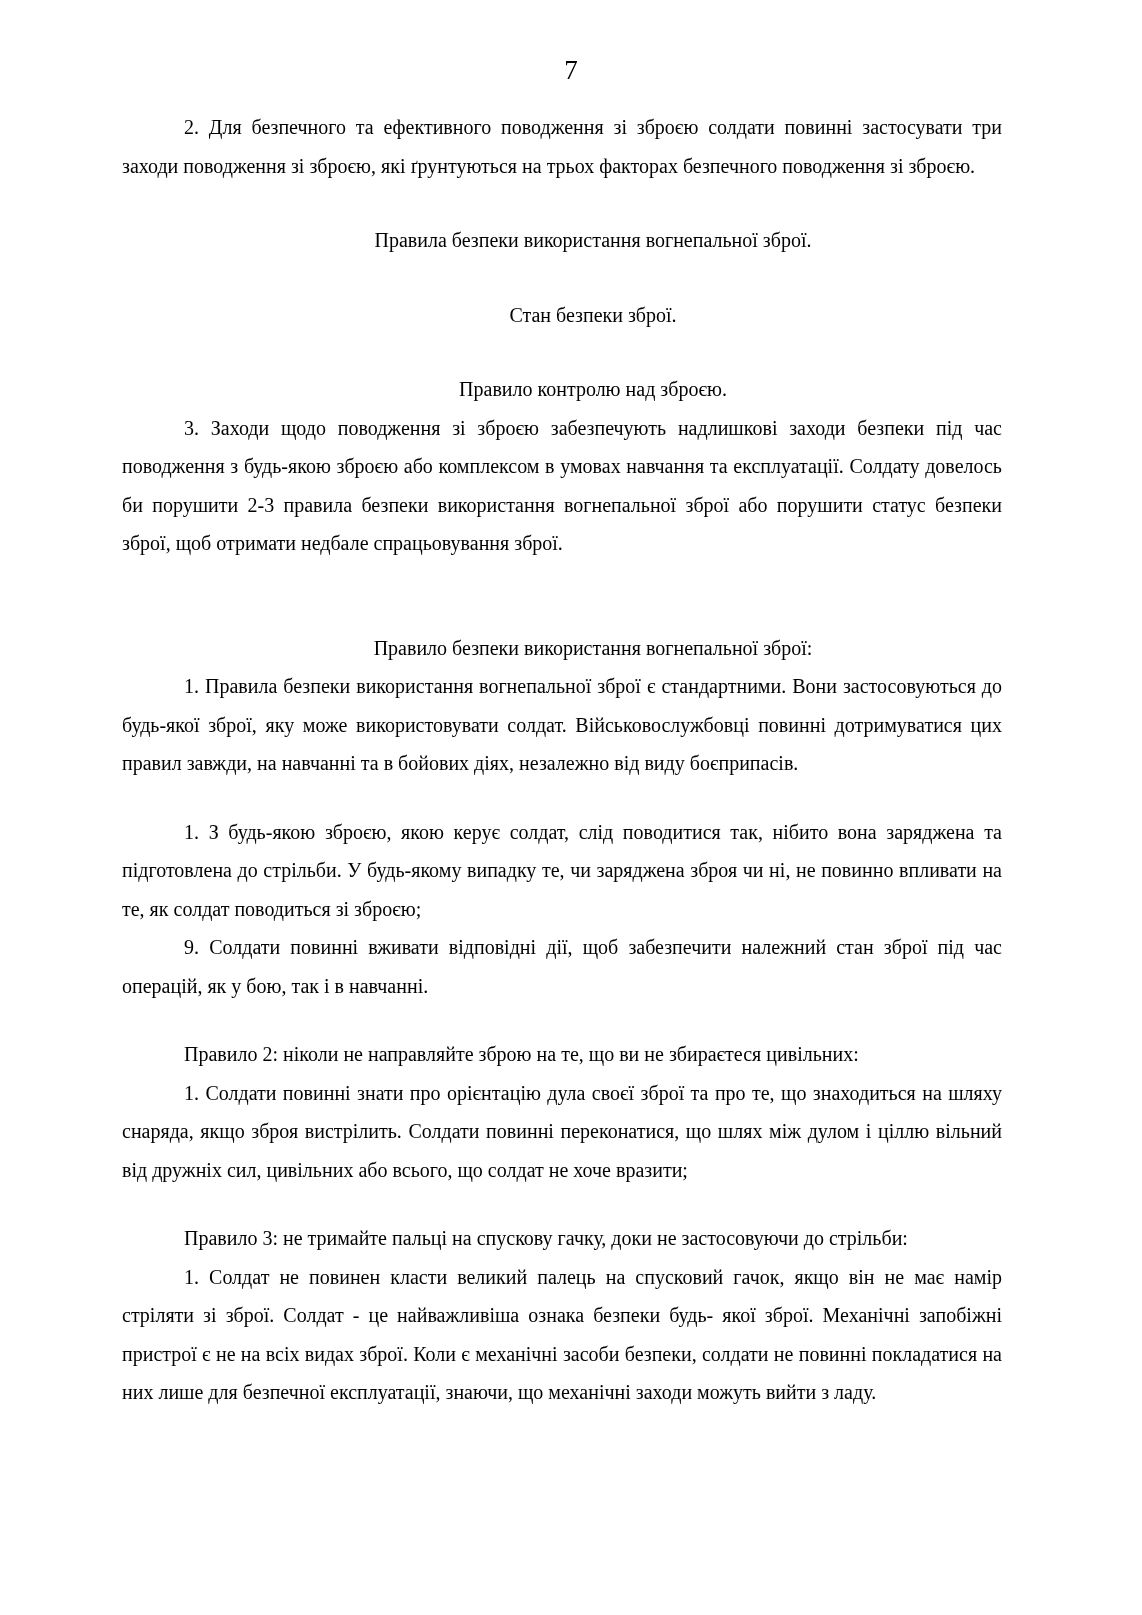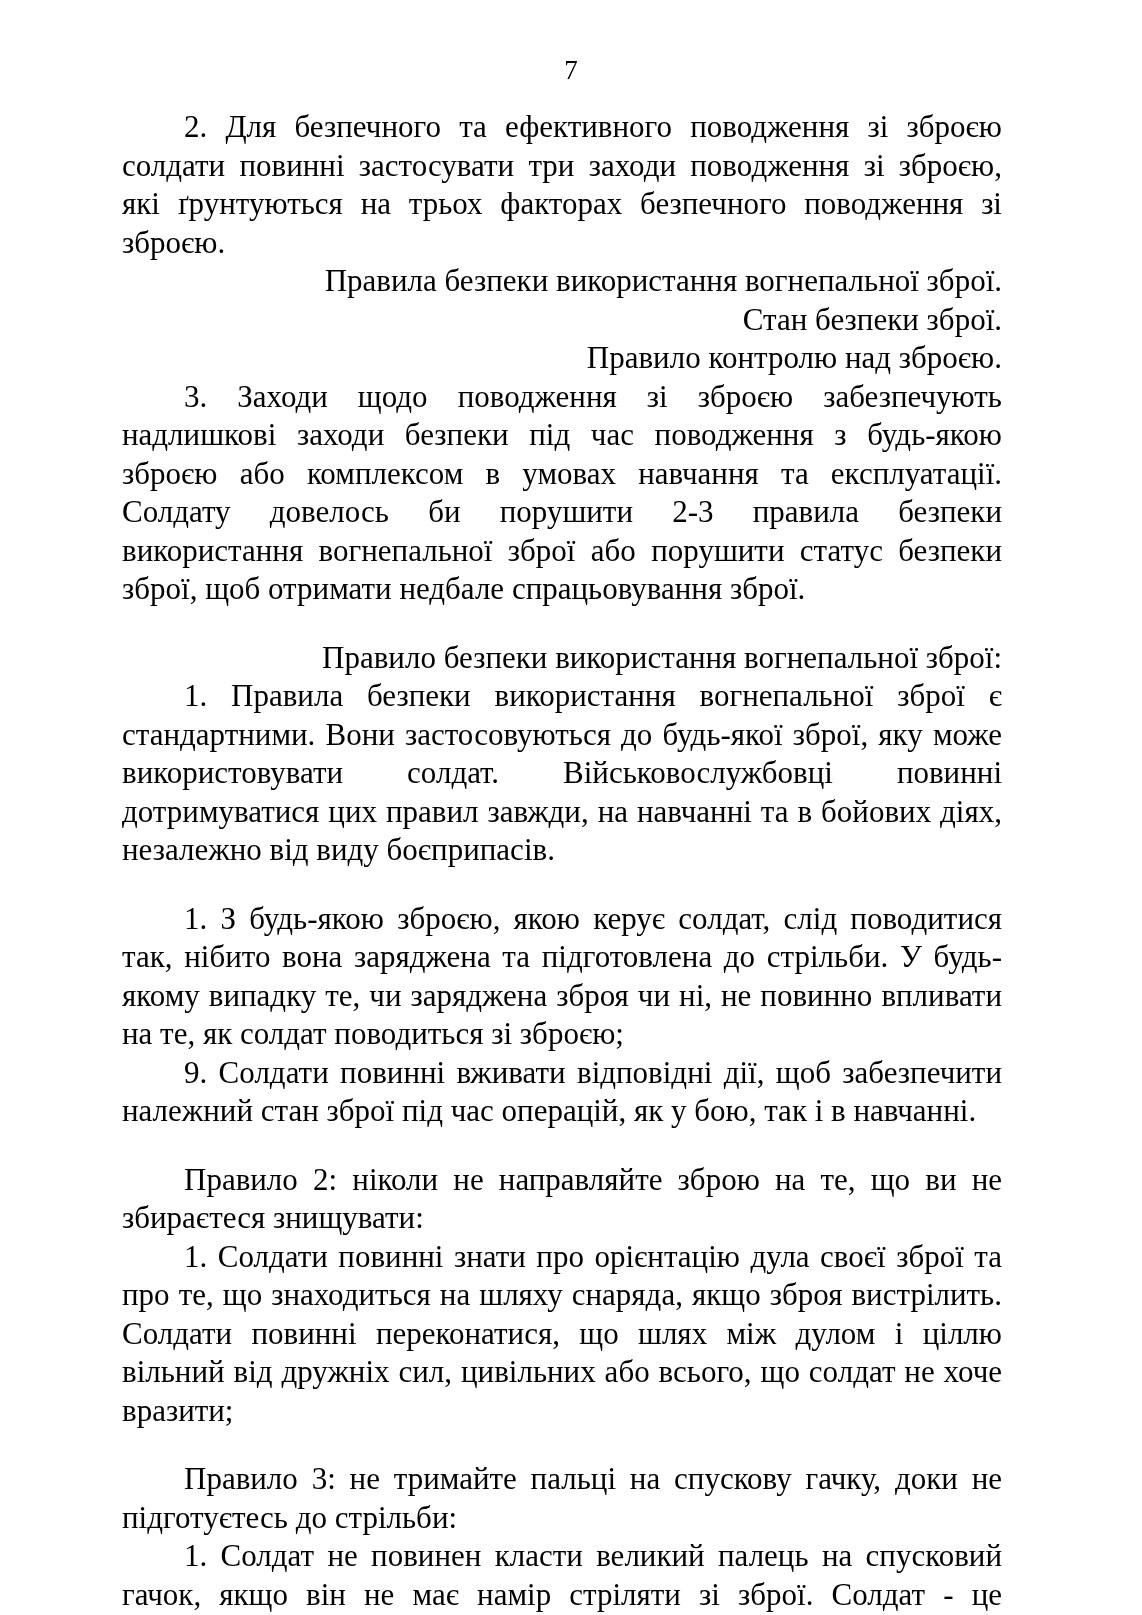"2. Для безпечного та ефективного" p.para { font-size: 31px -> 20px }
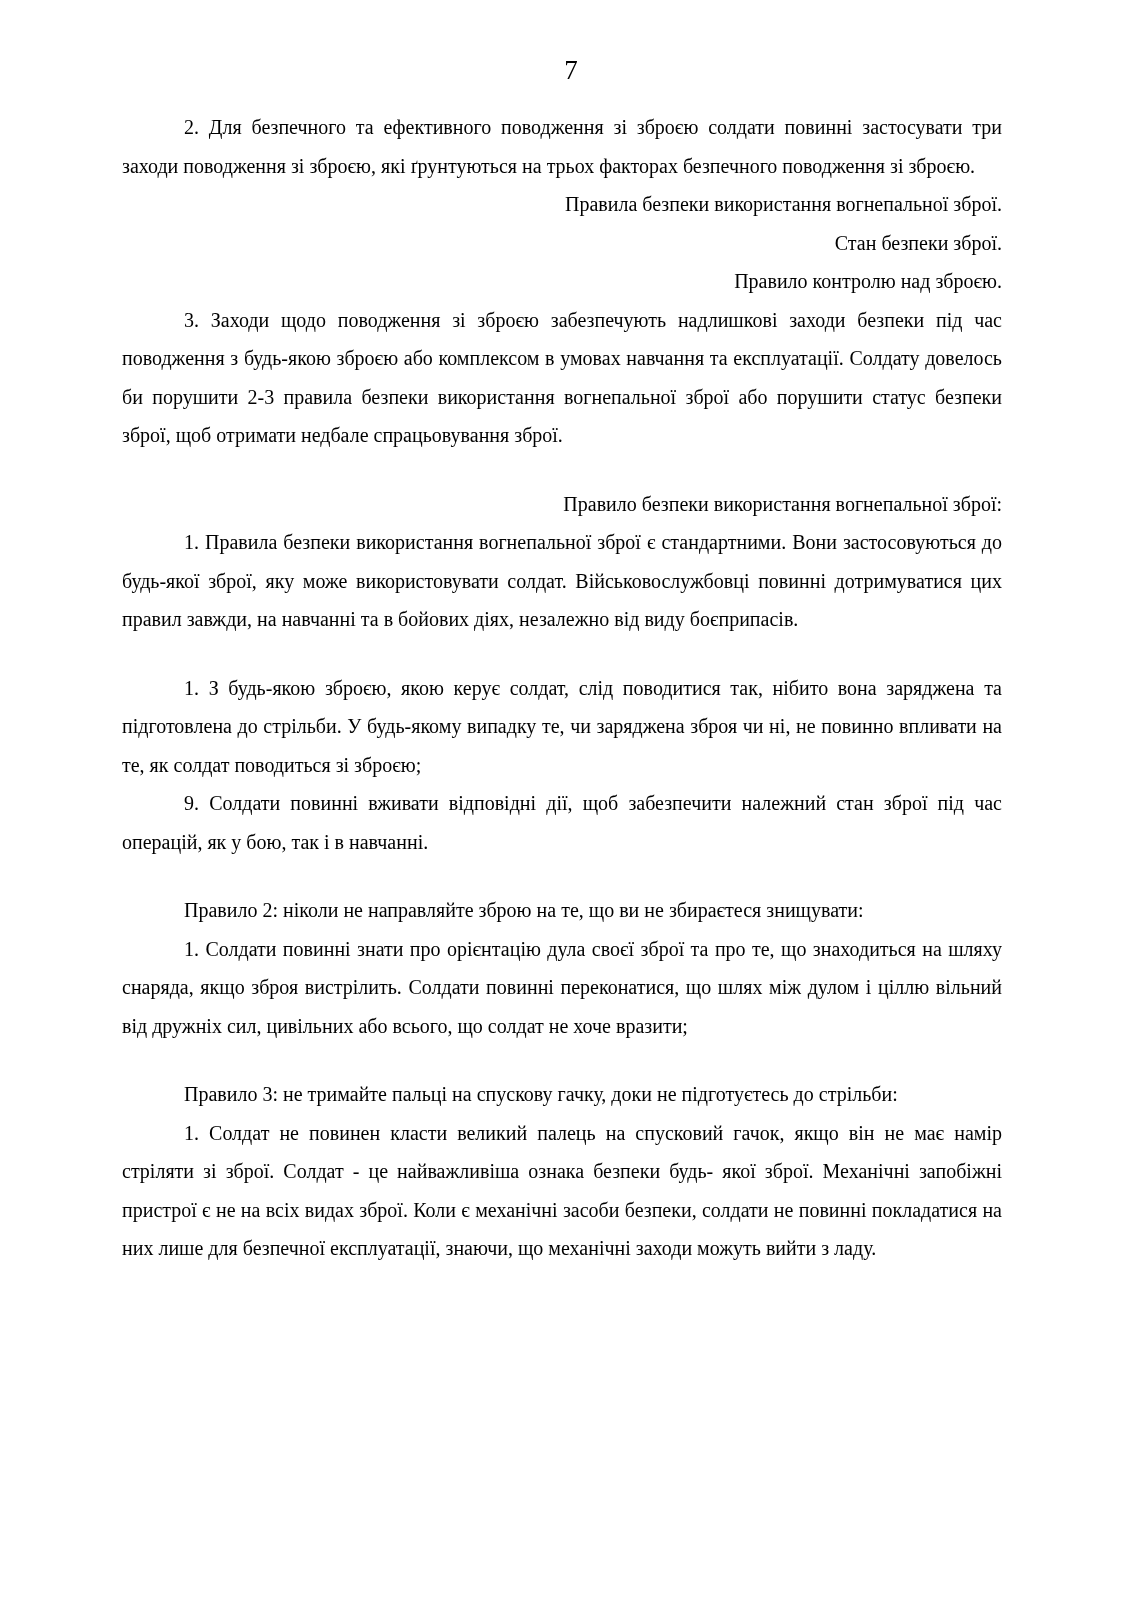"Правила безпеки використання" p.single { margin-top: none -> 36px; text-align: right -> center }
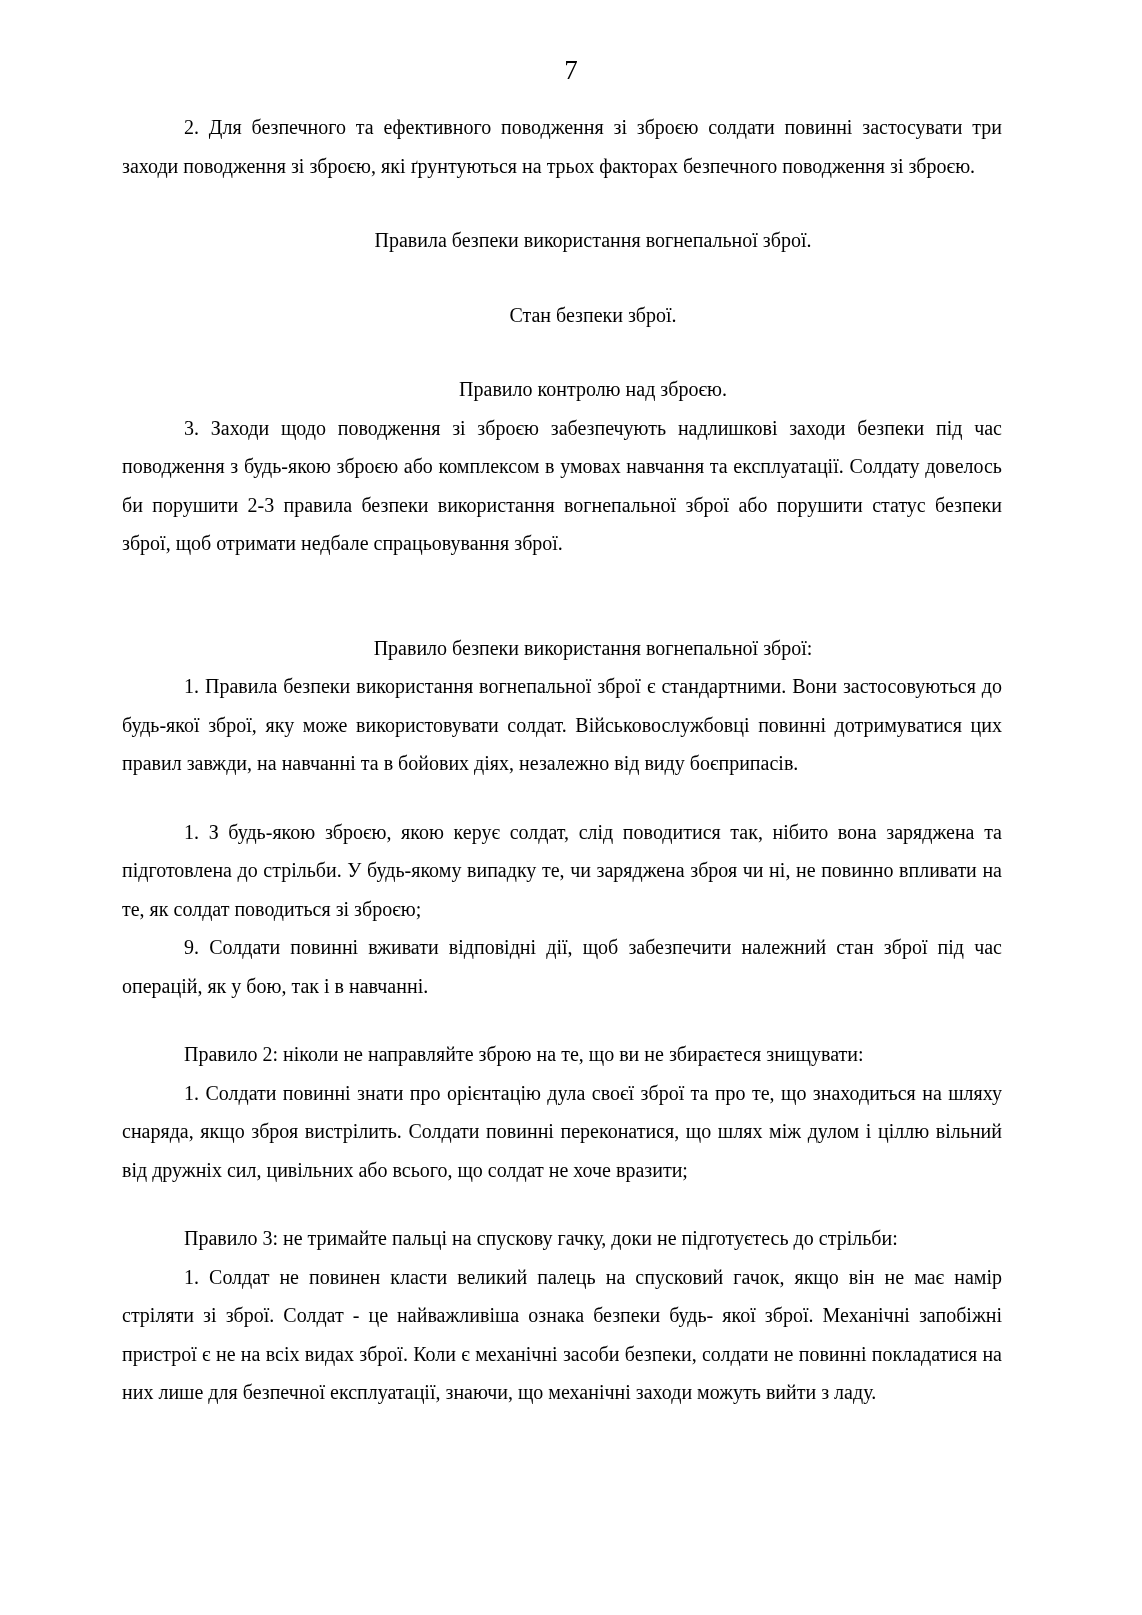"Правило 2: ніколи не направляйте" p.para { text: знищувати -> цивільних }
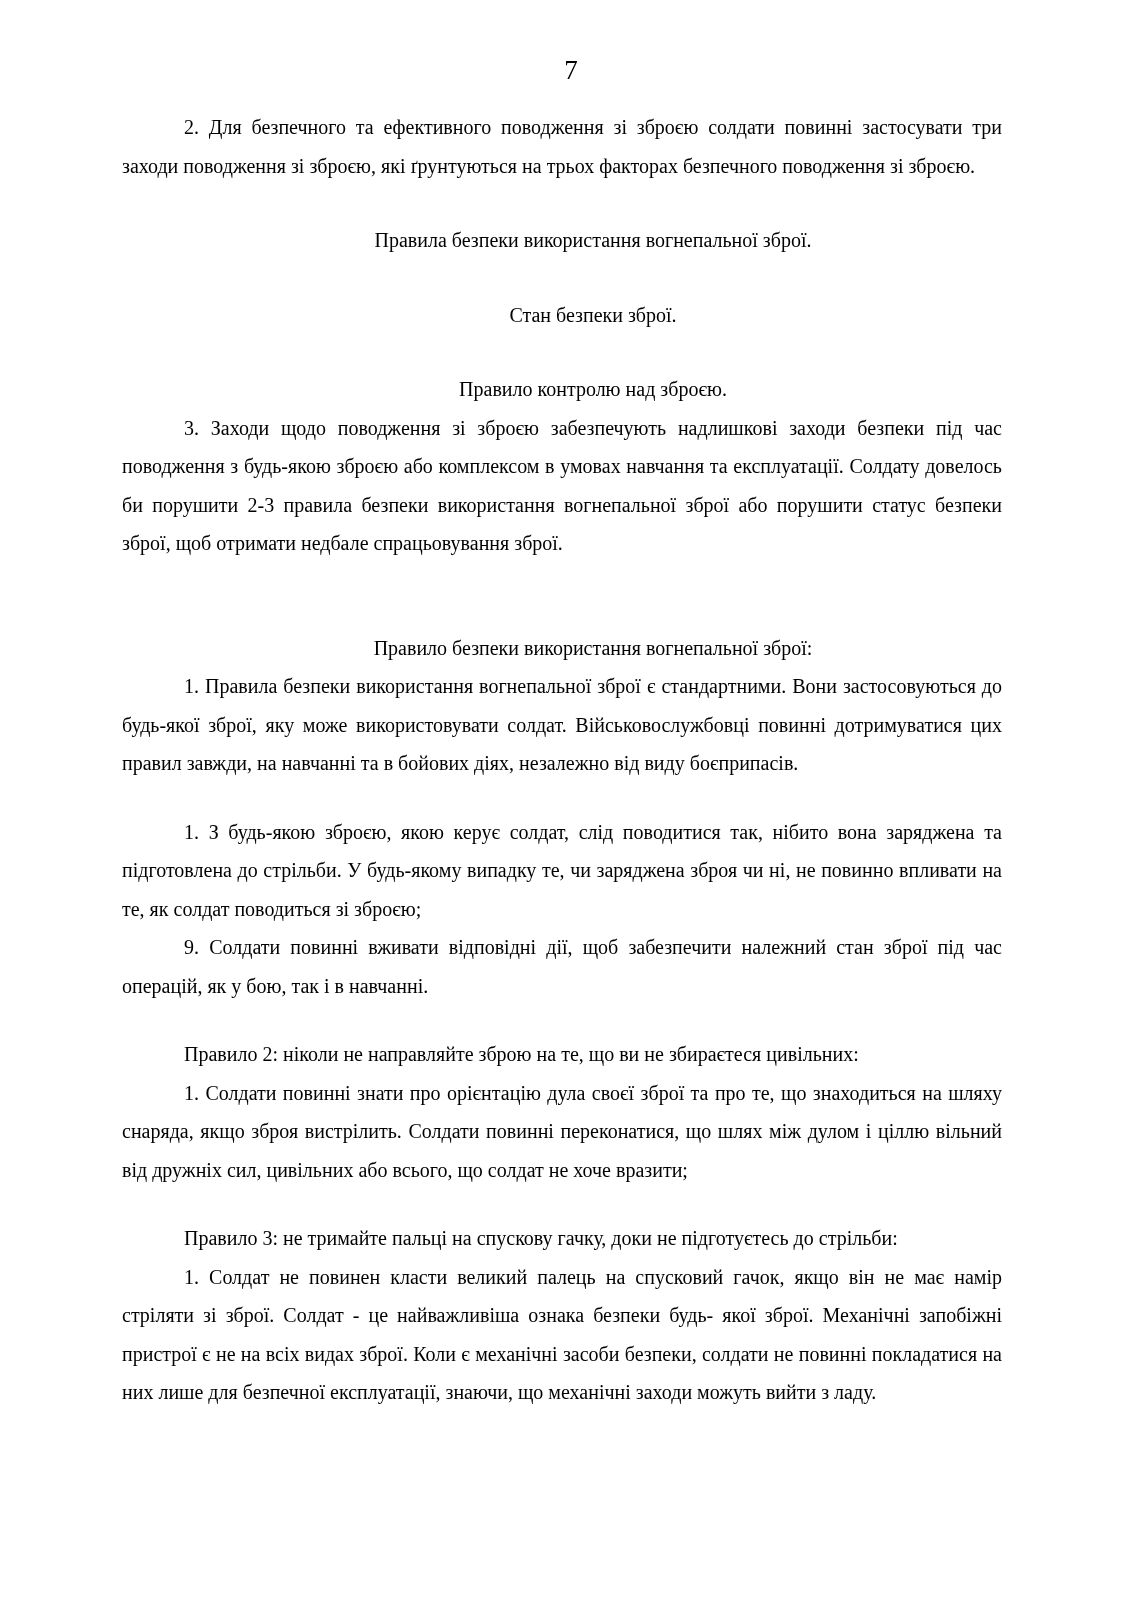"Правило 3: не тримайте пальці" p.para { text: підготуєтесь -> застосовуючи }
